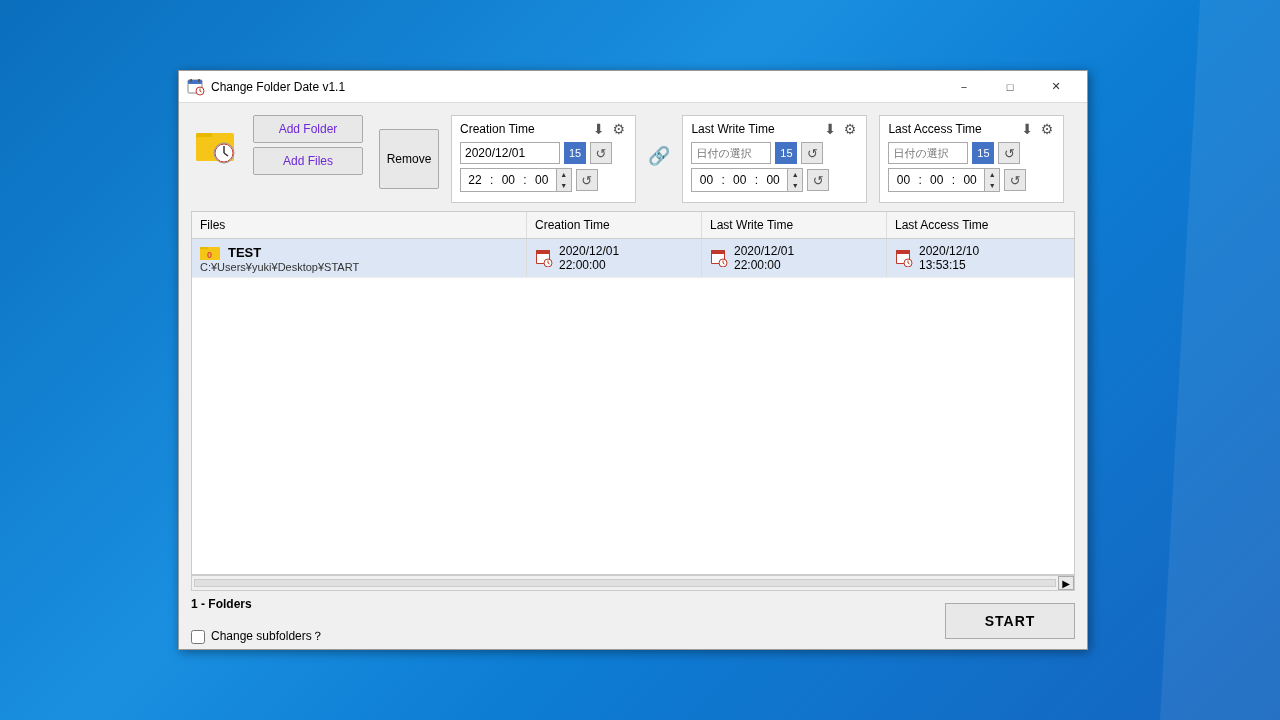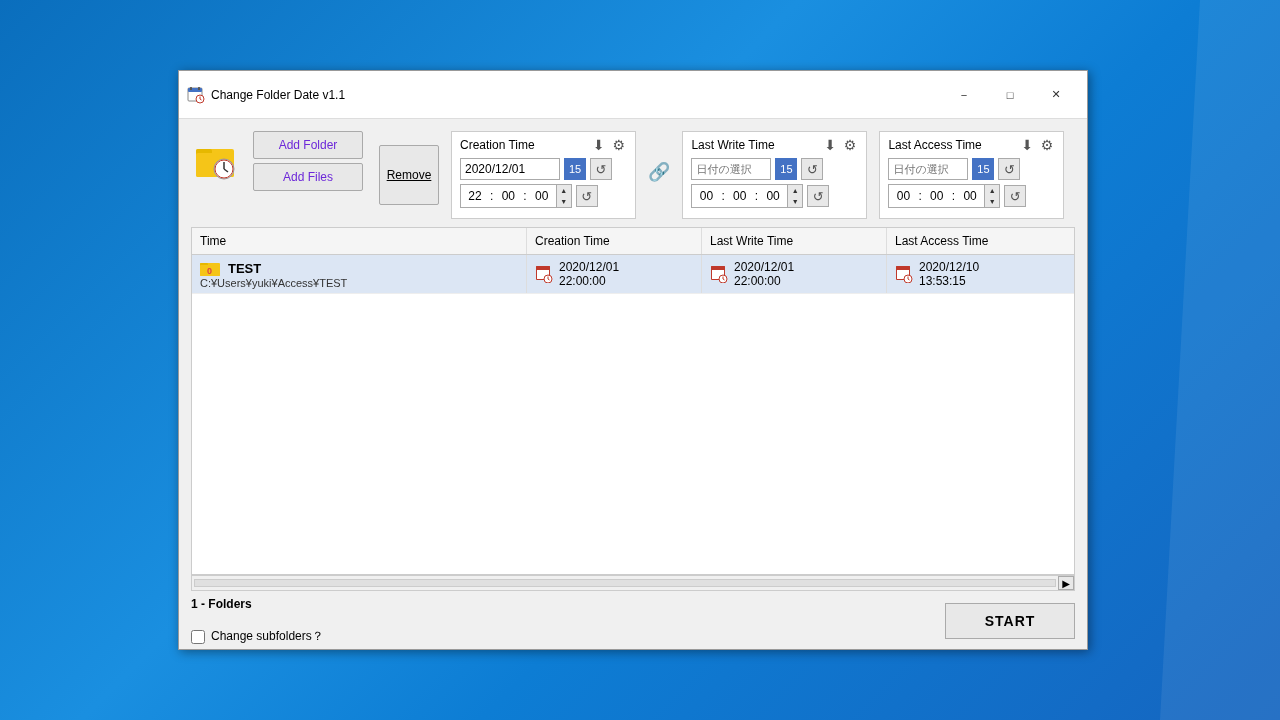"Change Folder Date v1.1" .title-bar { height: 48px -> 32px }
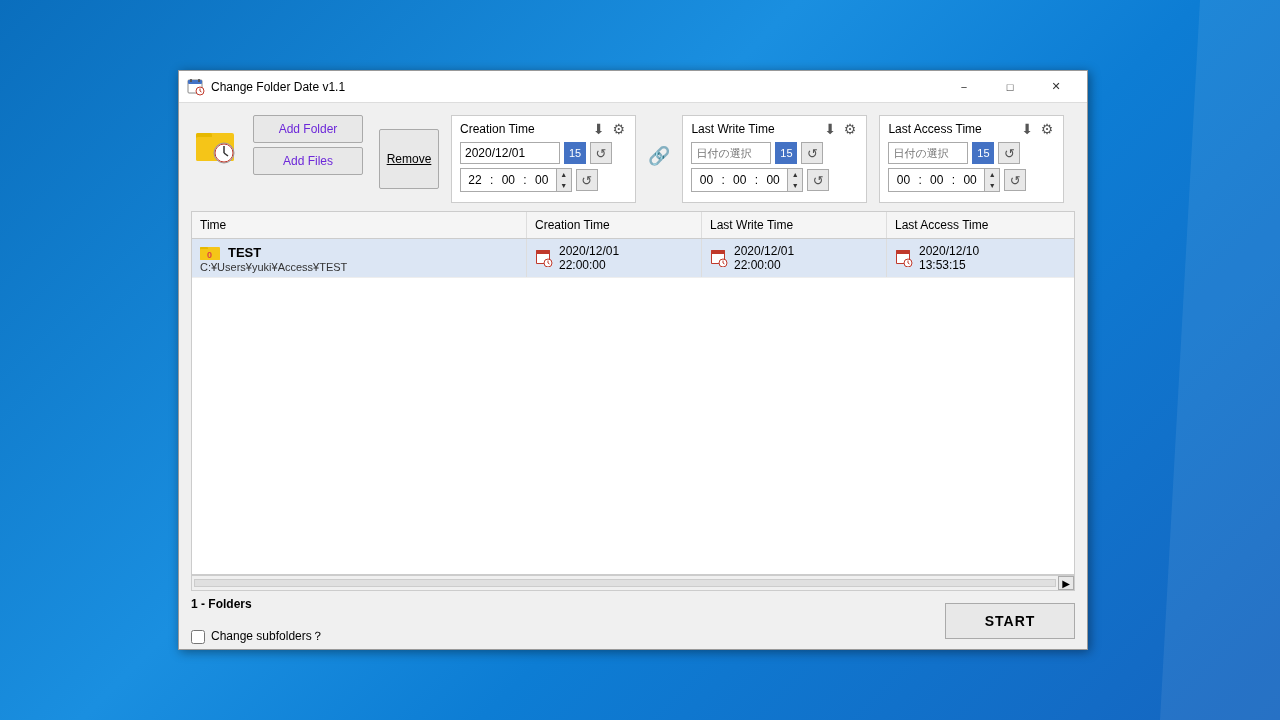"Remove" .remove-btn { text-decoration: underline -> none }
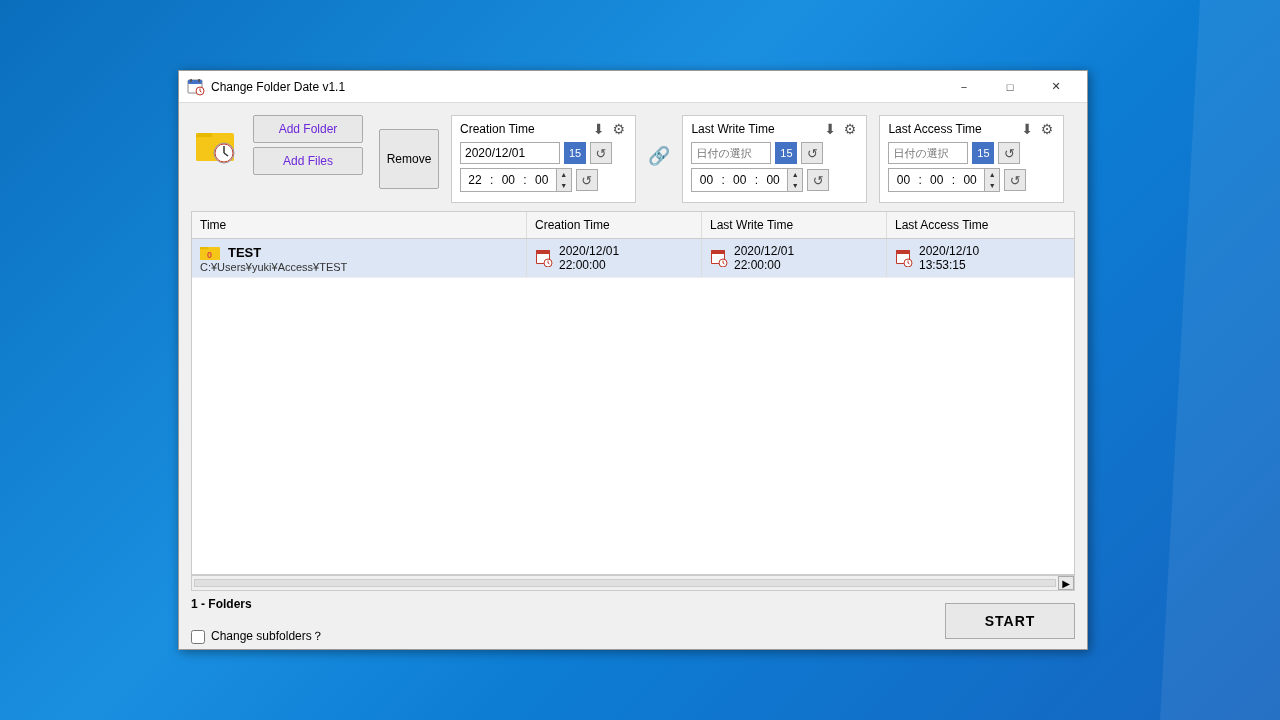"Time" div.th { text: Time -> Files }
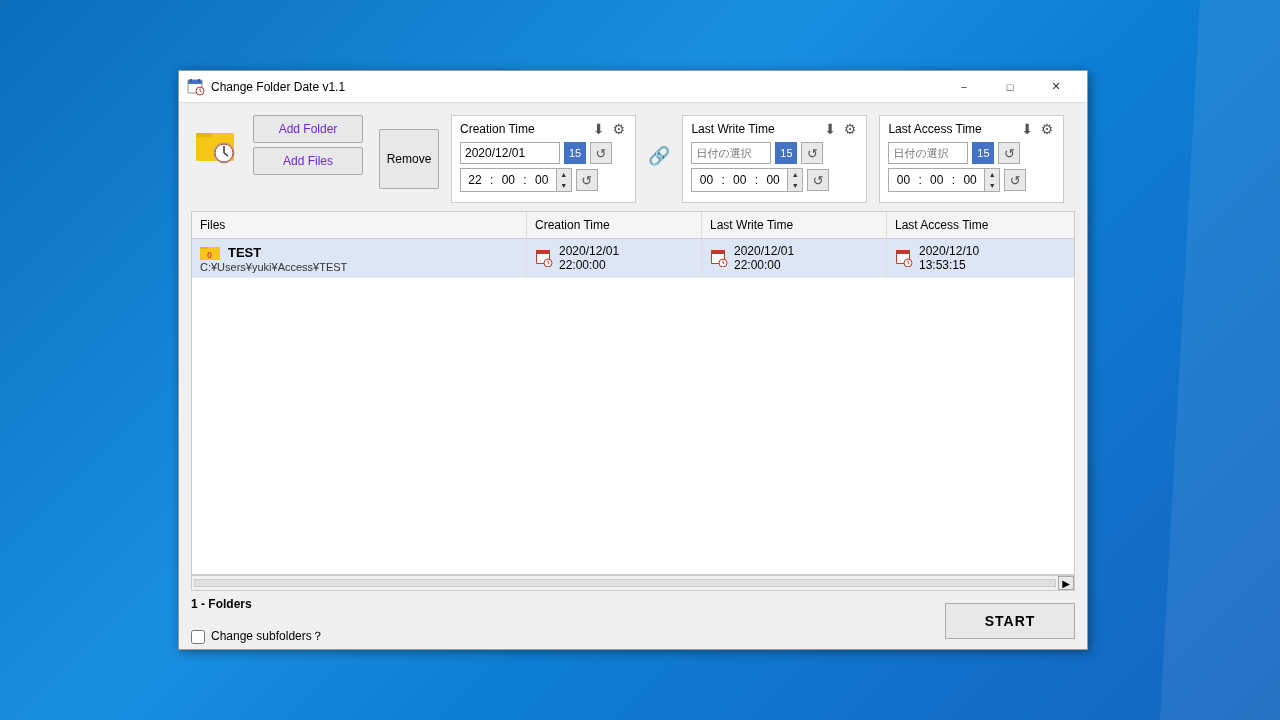"C:¥Users¥yuki¥Access¥TEST" span.folder-path { text: C:¥Users¥yuki¥Access¥TEST -> C:¥Users¥yuki¥Desktop¥START }
